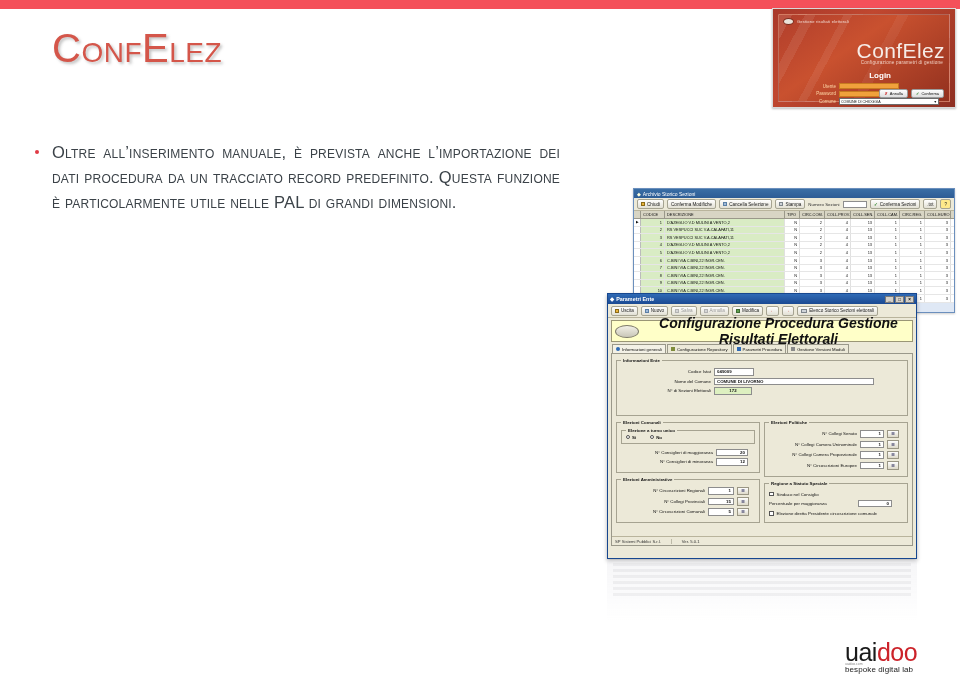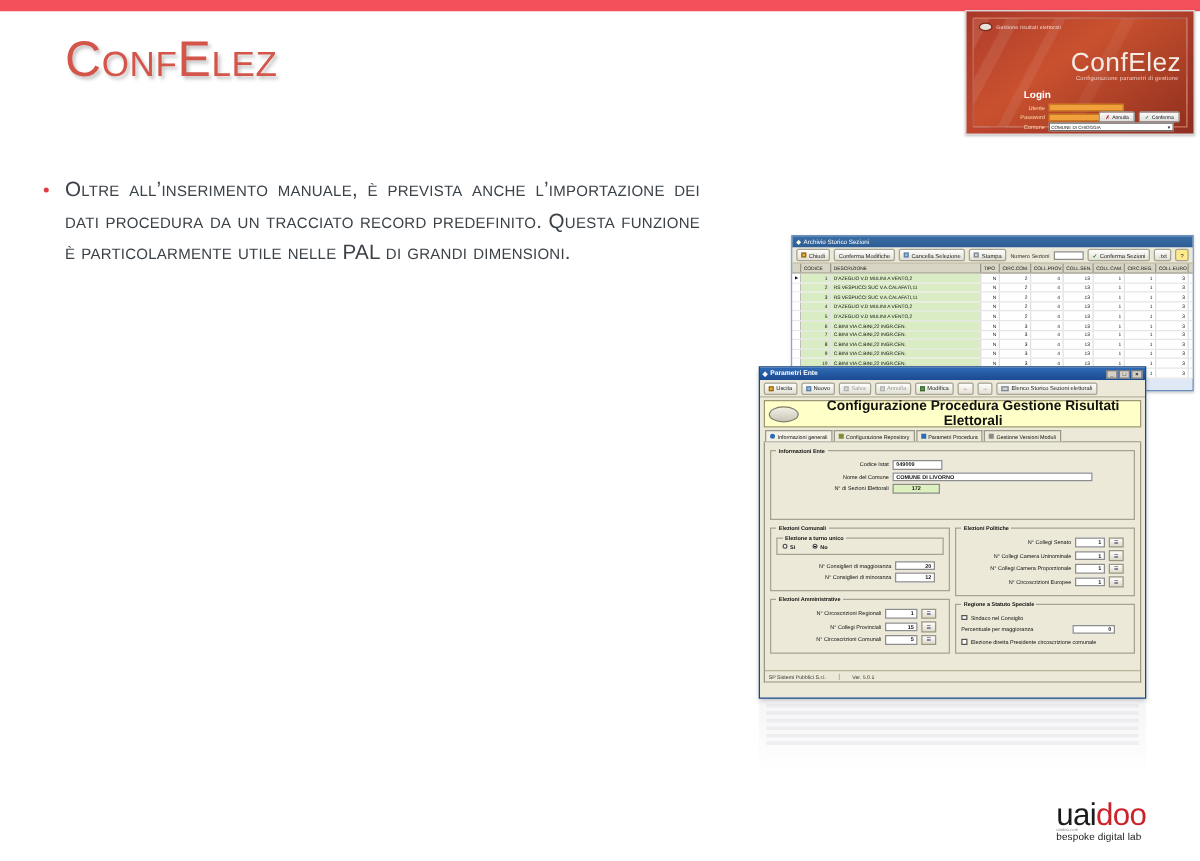"Login" .login-word { text-align: none -> right }
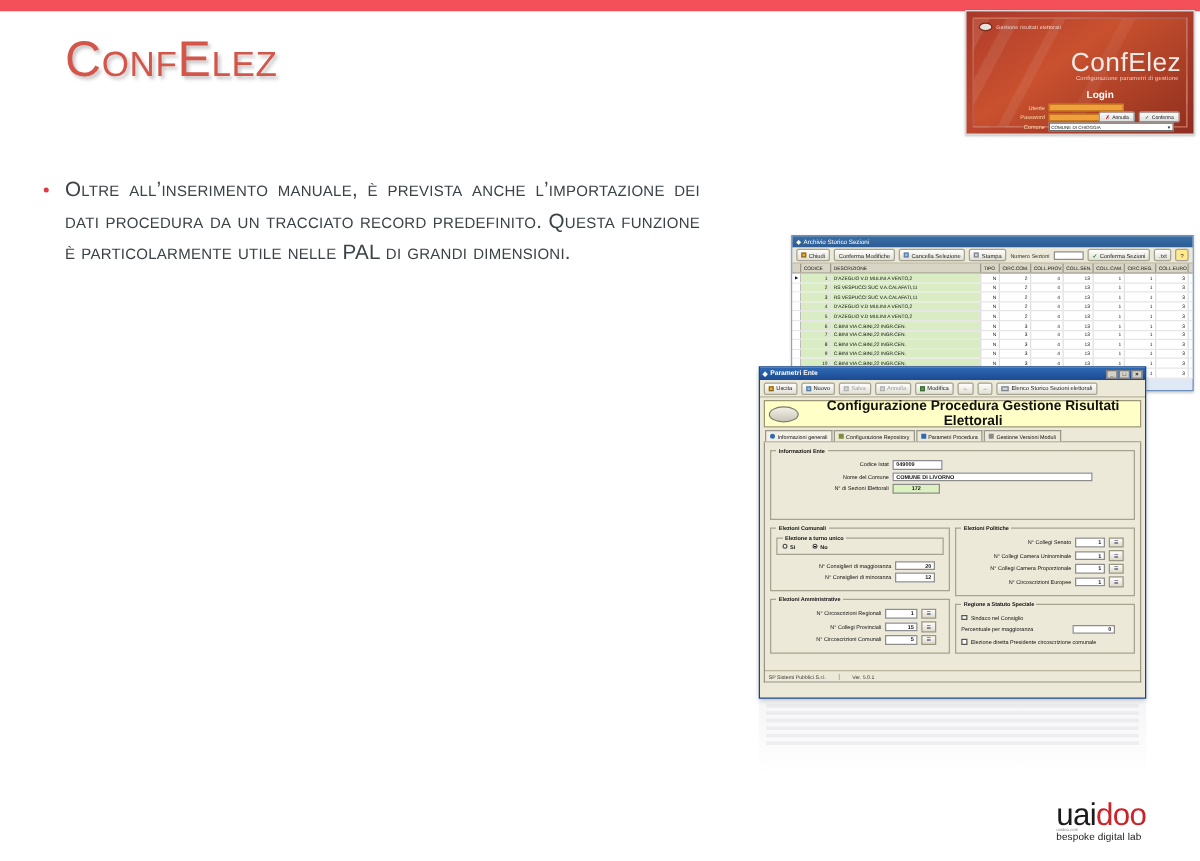"Configurazione Procedura Gestione" .pe-banner .btxt { font-size: 11px -> 14px; font-style: none -> italic }
